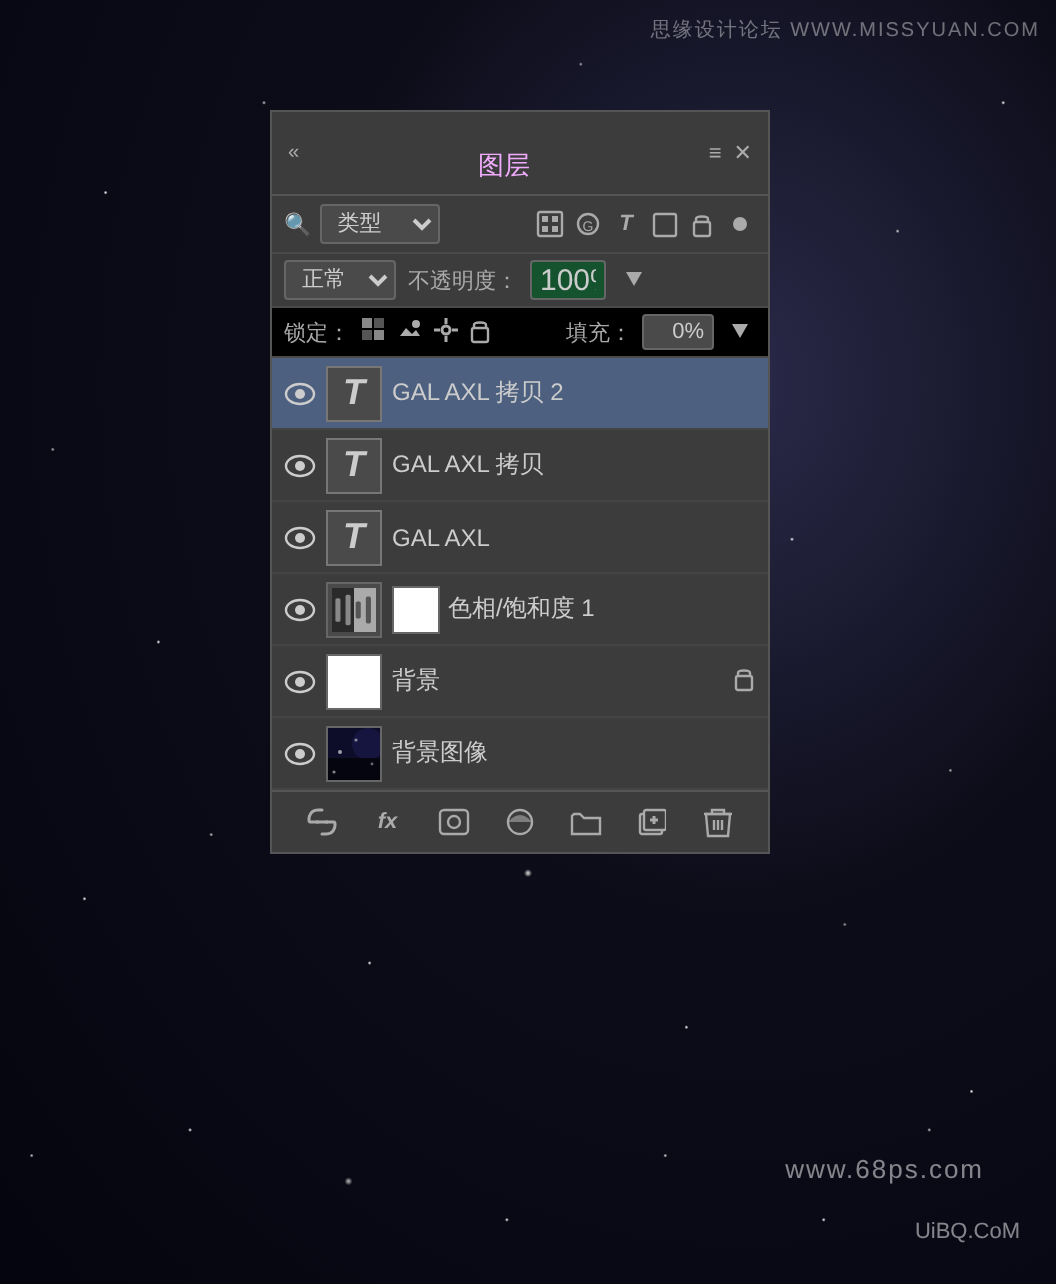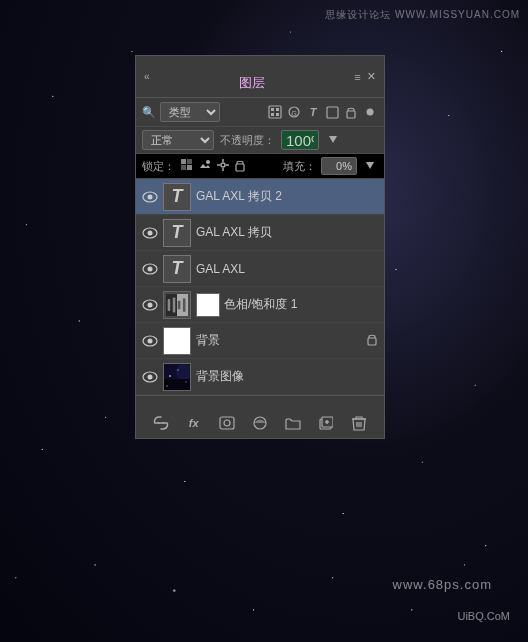"正常" .blend-select { width: 72px -> 56px }
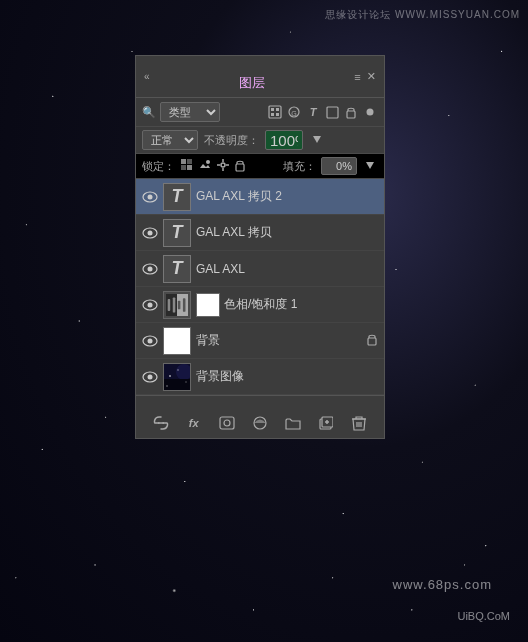"fx" .tb-icon { margin-top: 12px -> none }
